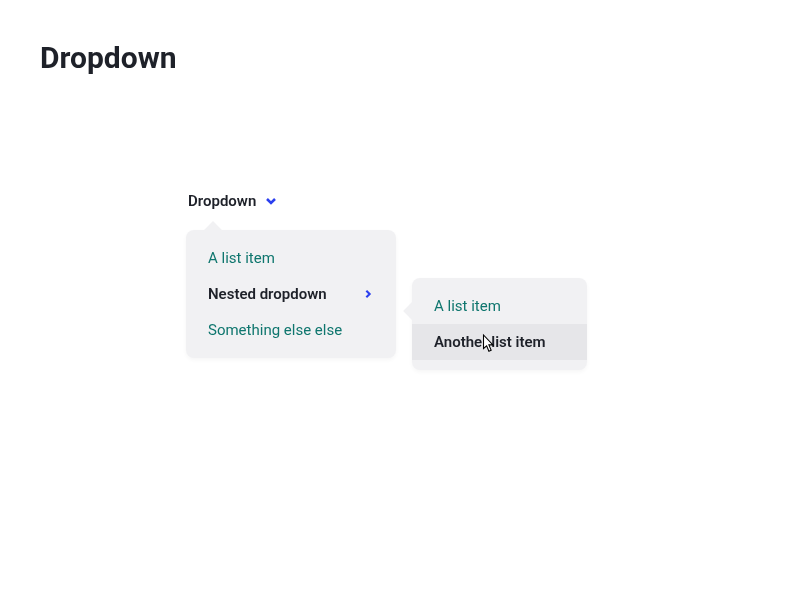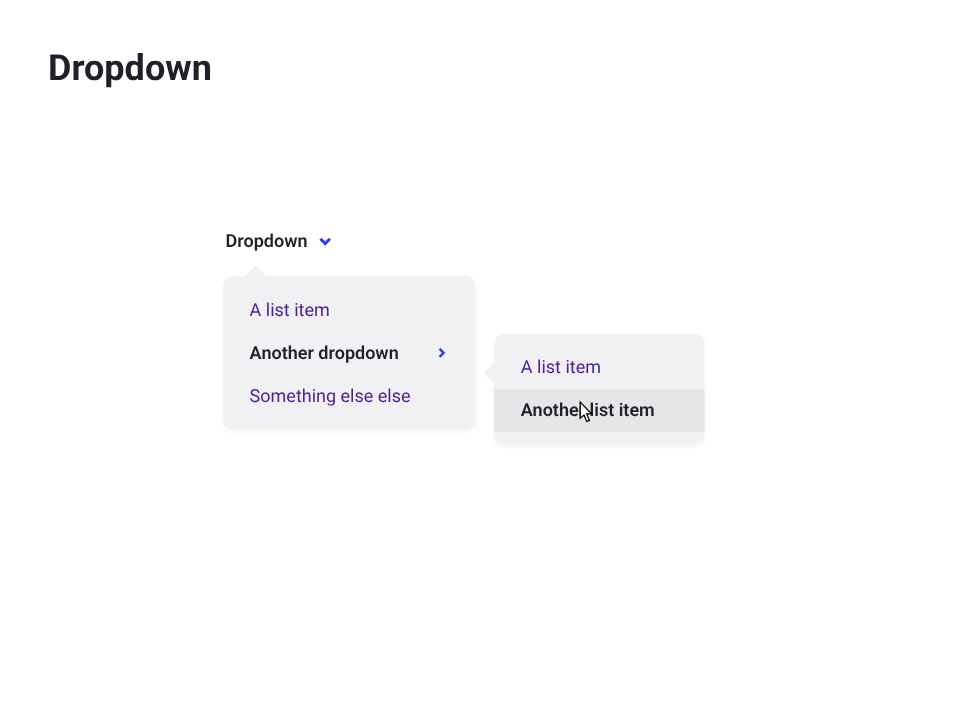"A list item" .menu-item { color: #4c1d95 -> #0f766e }
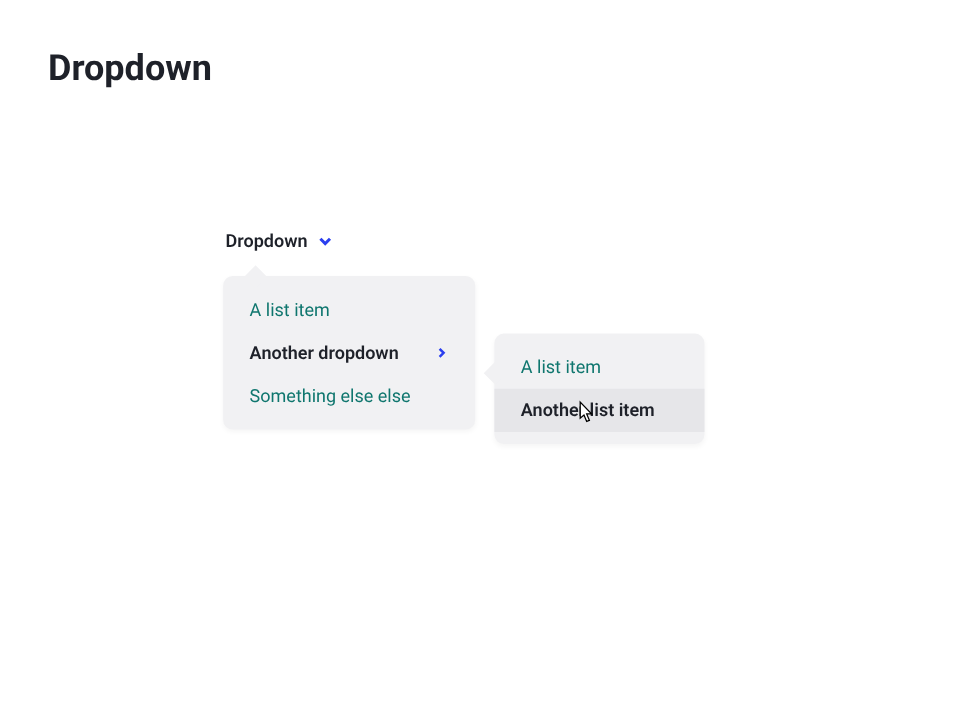"Another dropdown" span { text: Another -> Nested }
